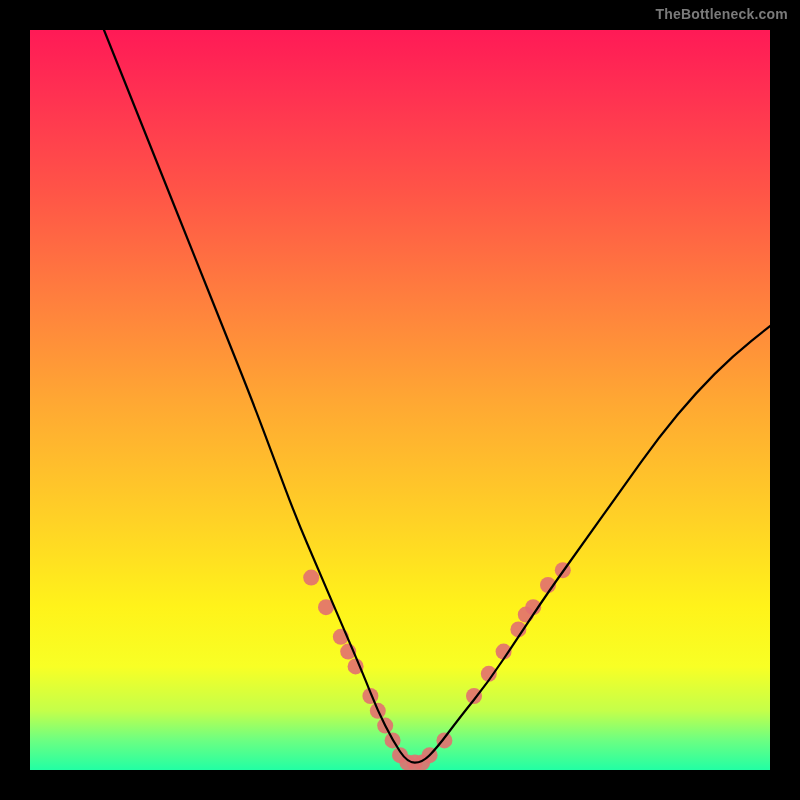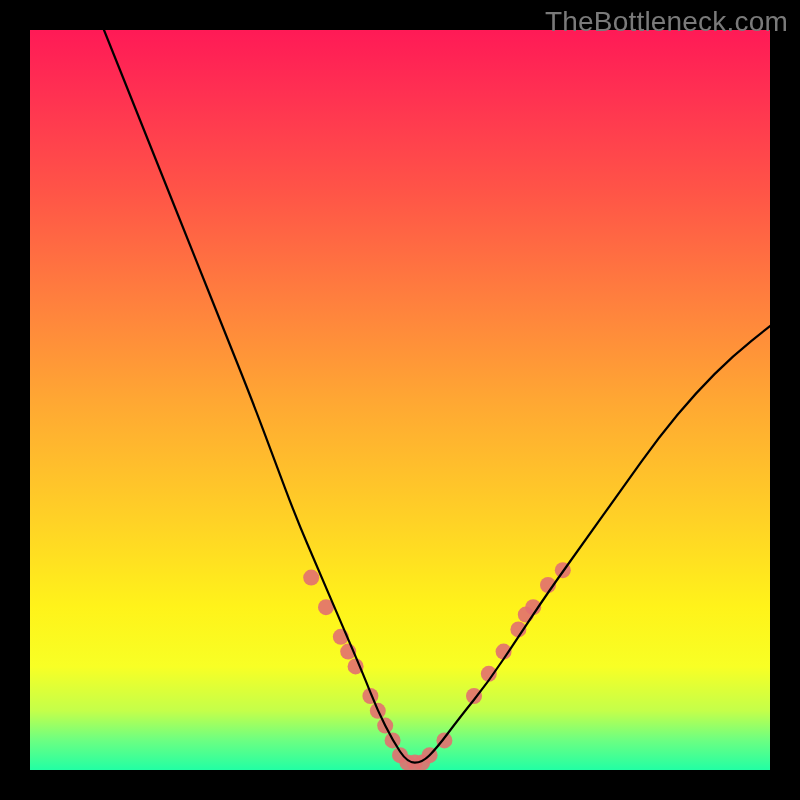"TheBottleneck.com" .watermark { font-size: 28px -> 14px; font-weight: 400 -> 700 }
